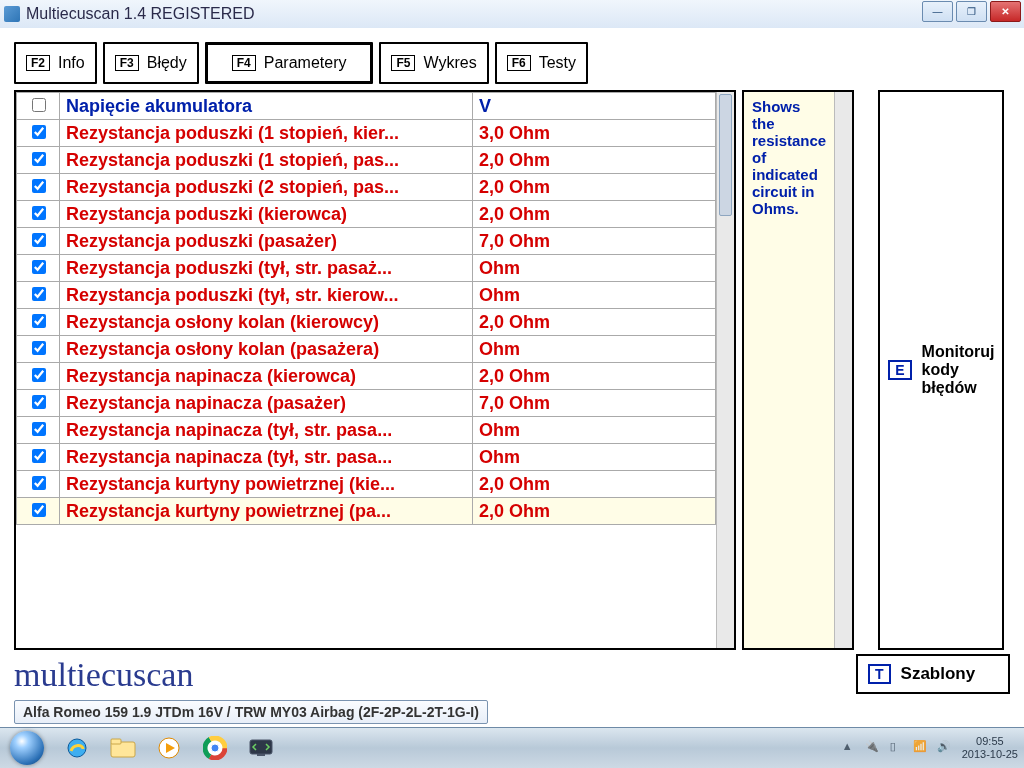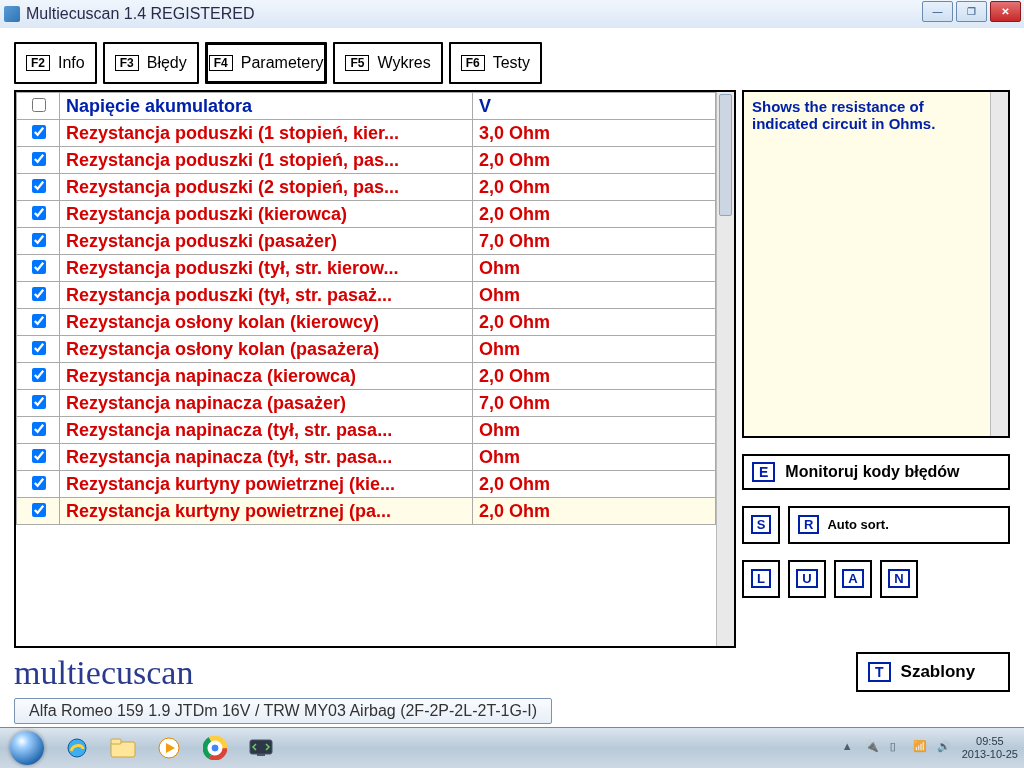"F4" .tab.active { padding: 5px 1px -> 5px 24px }
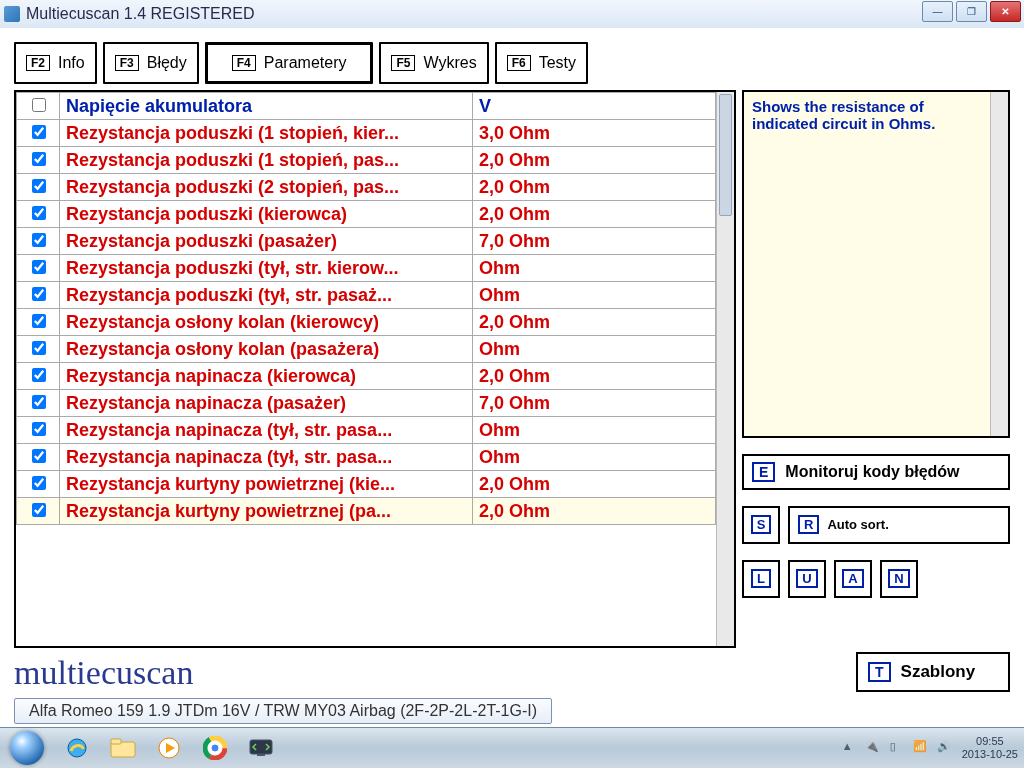"Shows the resistance of indicated" .rightcol { flex-direction: column -> row; gap: 16px -> 24px }
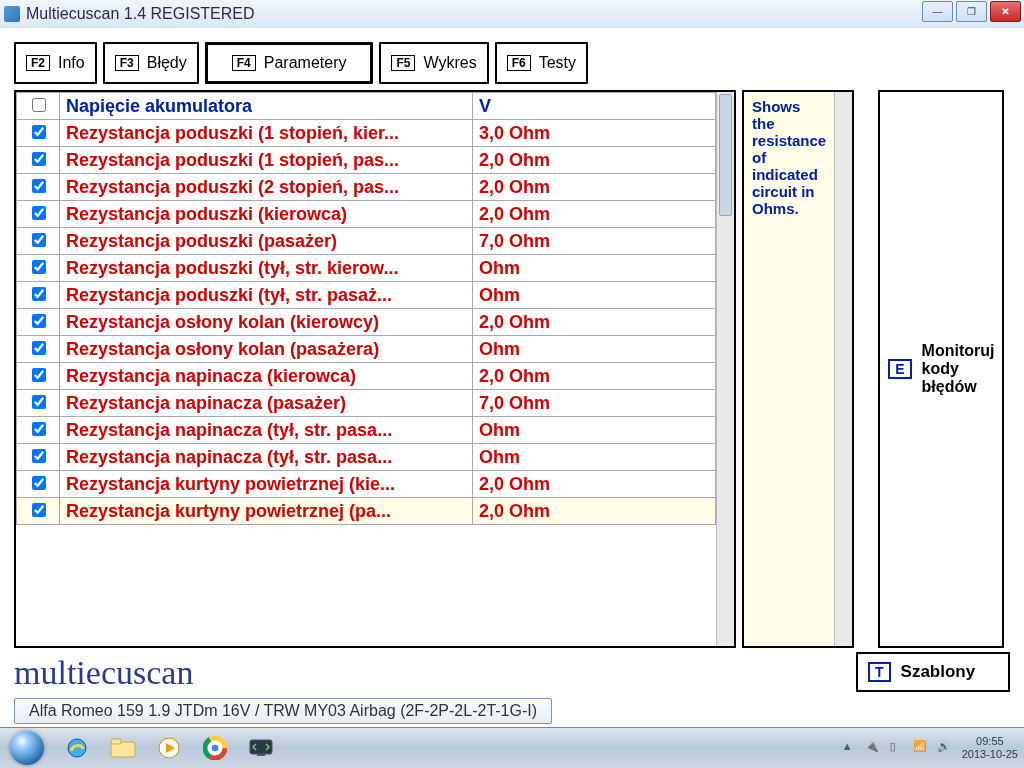"Rezystancja poduszki (tył, str." tr.red { order: before "Rezystancja poduszki (tył, str. pasaż..." -> after "Rezystancja poduszki (tył, str. pasaż..." }
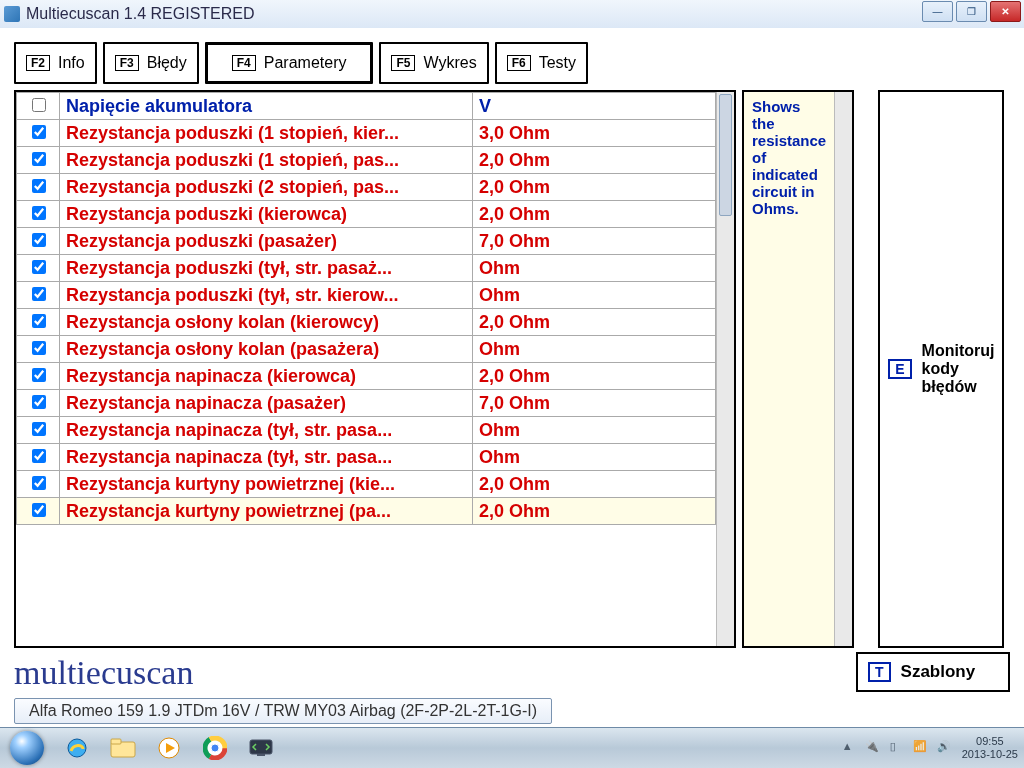"Alfa Romeo 159 1.9 JTDm" .vehiclebar { font-size: 16px -> 14px; font-weight: none -> bold; padding: 3px 14px -> 3px 8px }
